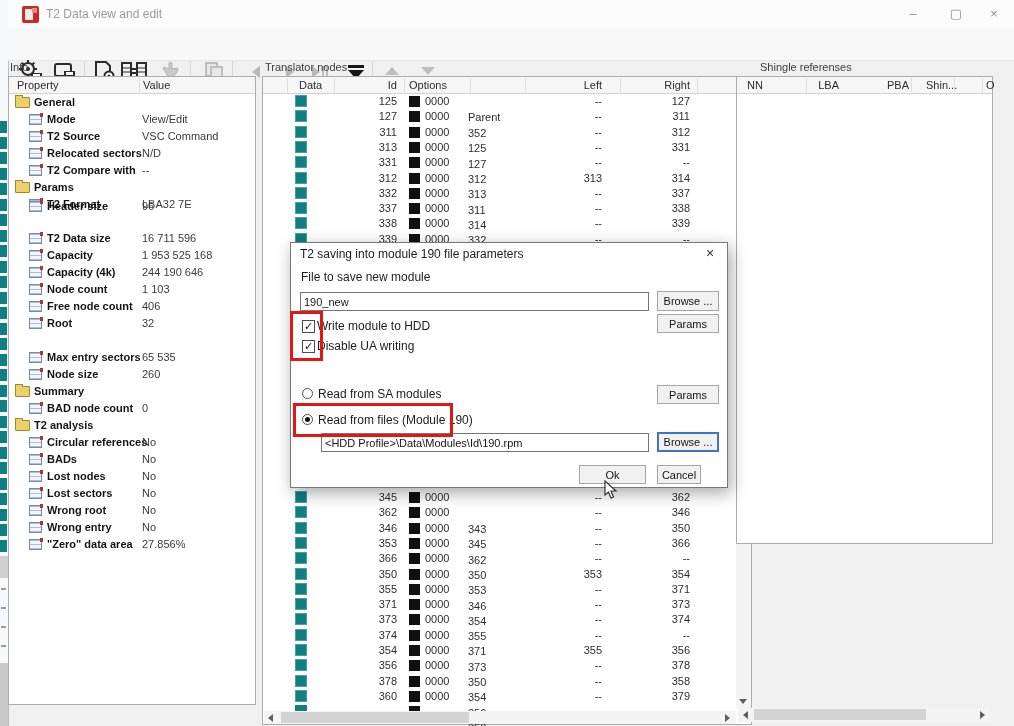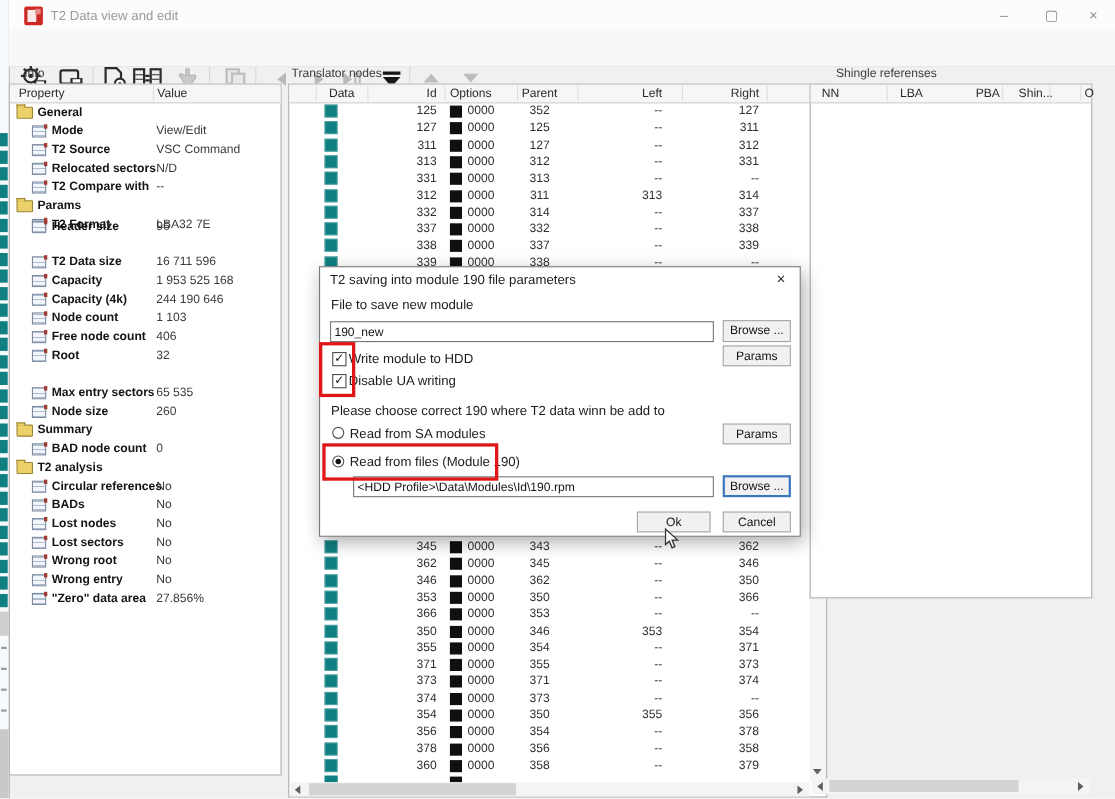"Info" div.panel-label { padding-left: 12px -> none }
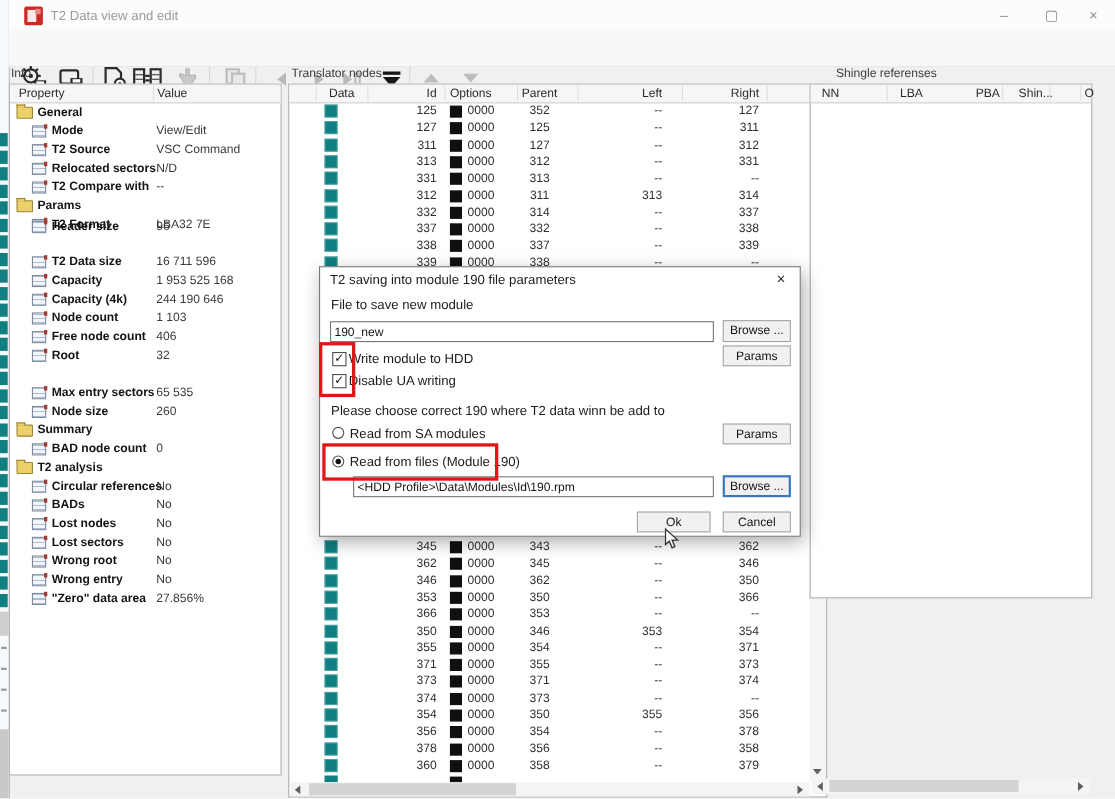"Parent" .cparent { margin-top: none -> 32px; text-align: center -> left }
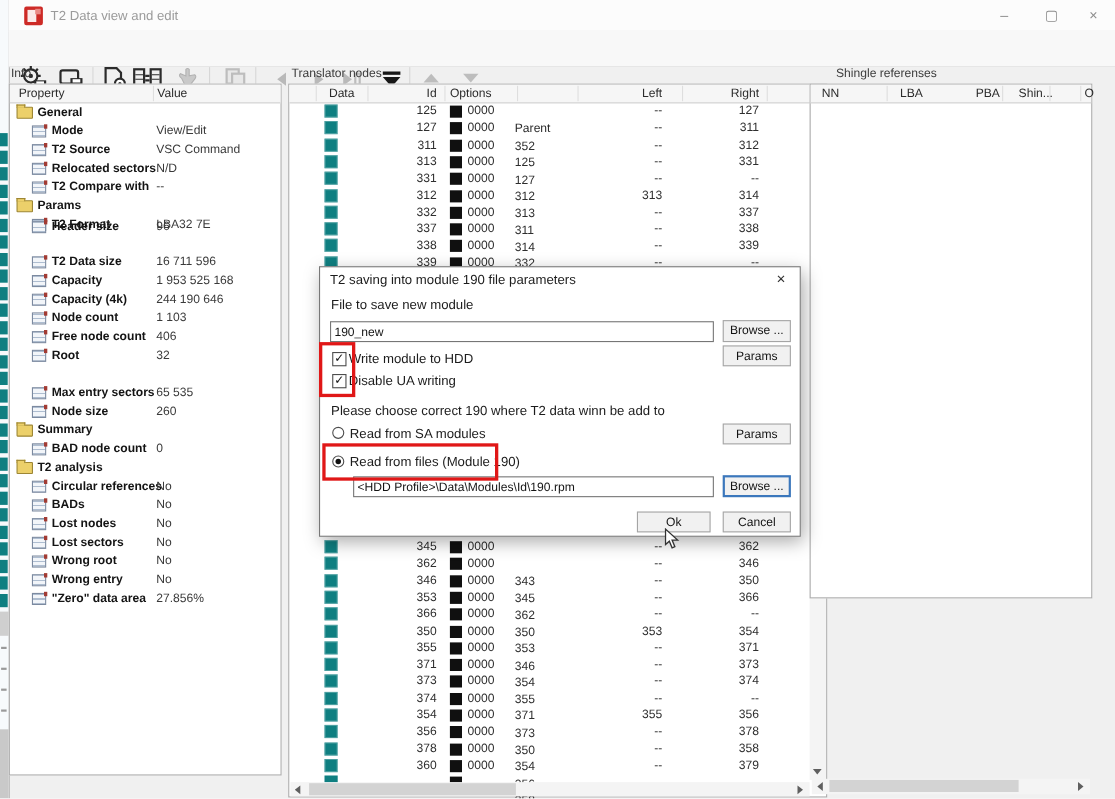"Please choose correct 190 where" div.dlg-label { html: <div>Please choose correct 190 where T2 data winn be add to</div> -> none }
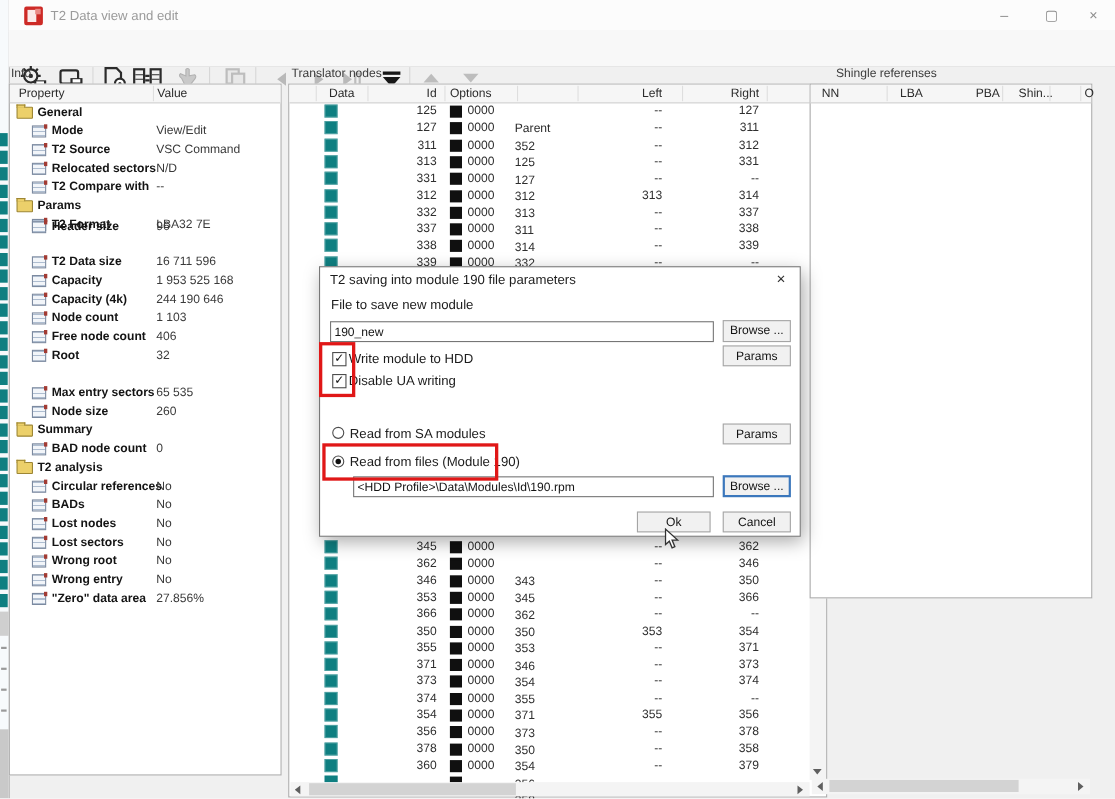"Cancel" button.btn { width: 62px -> 44px }
